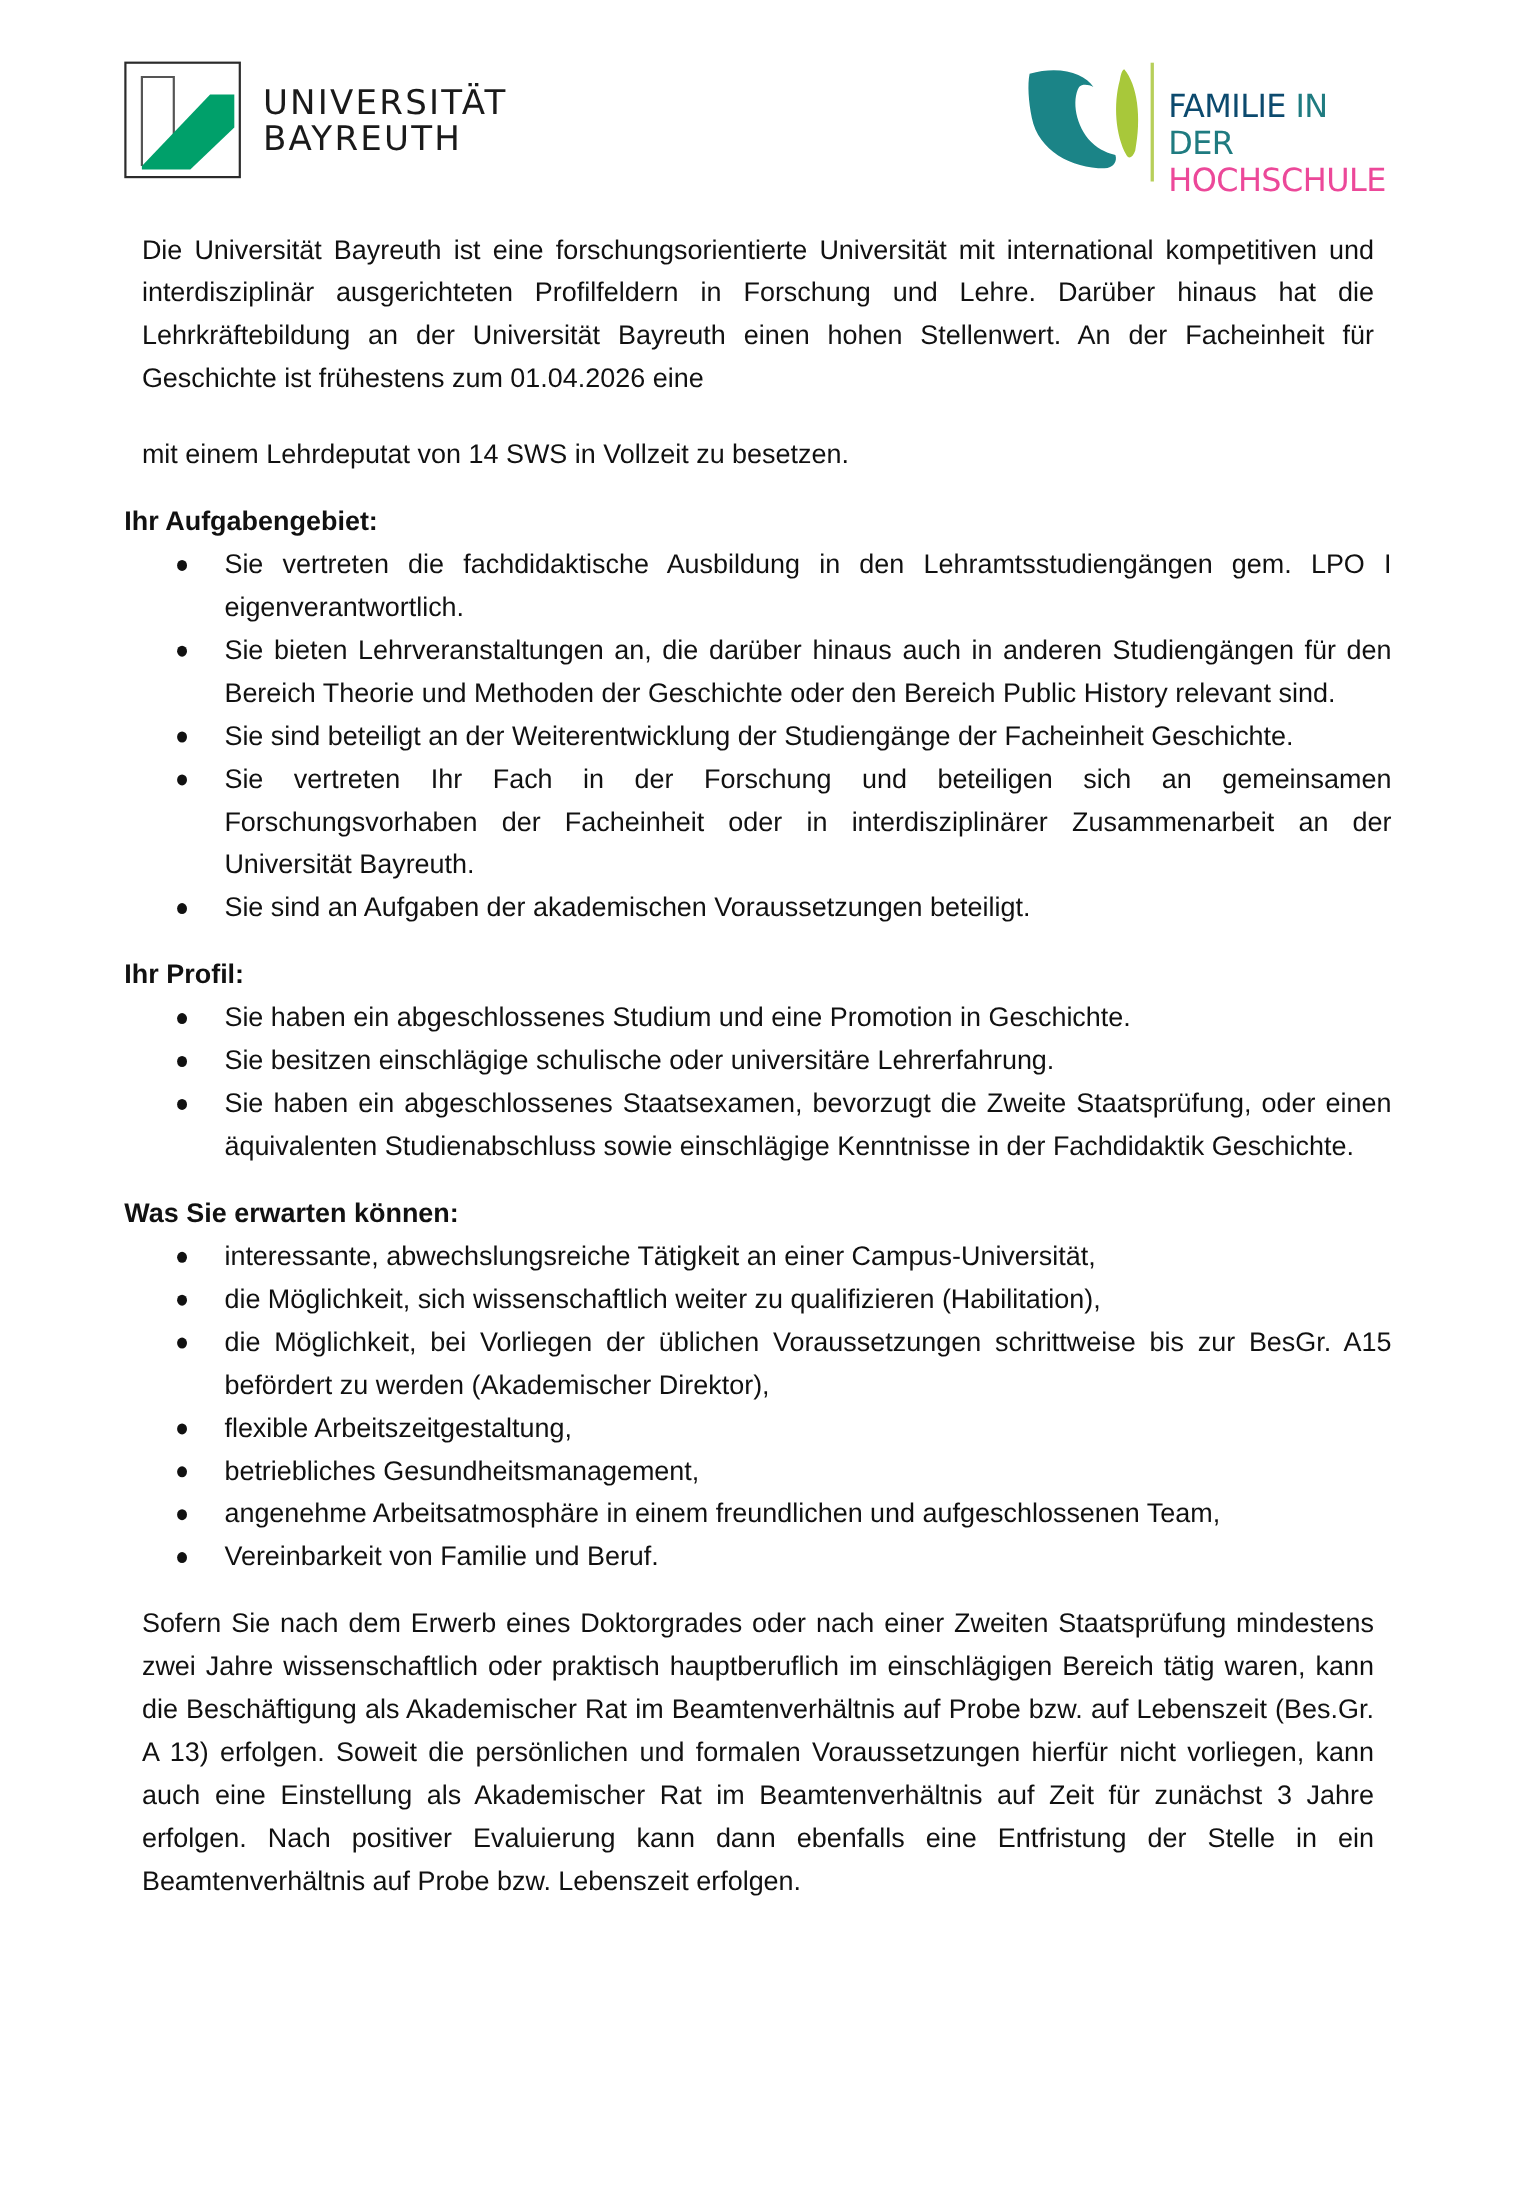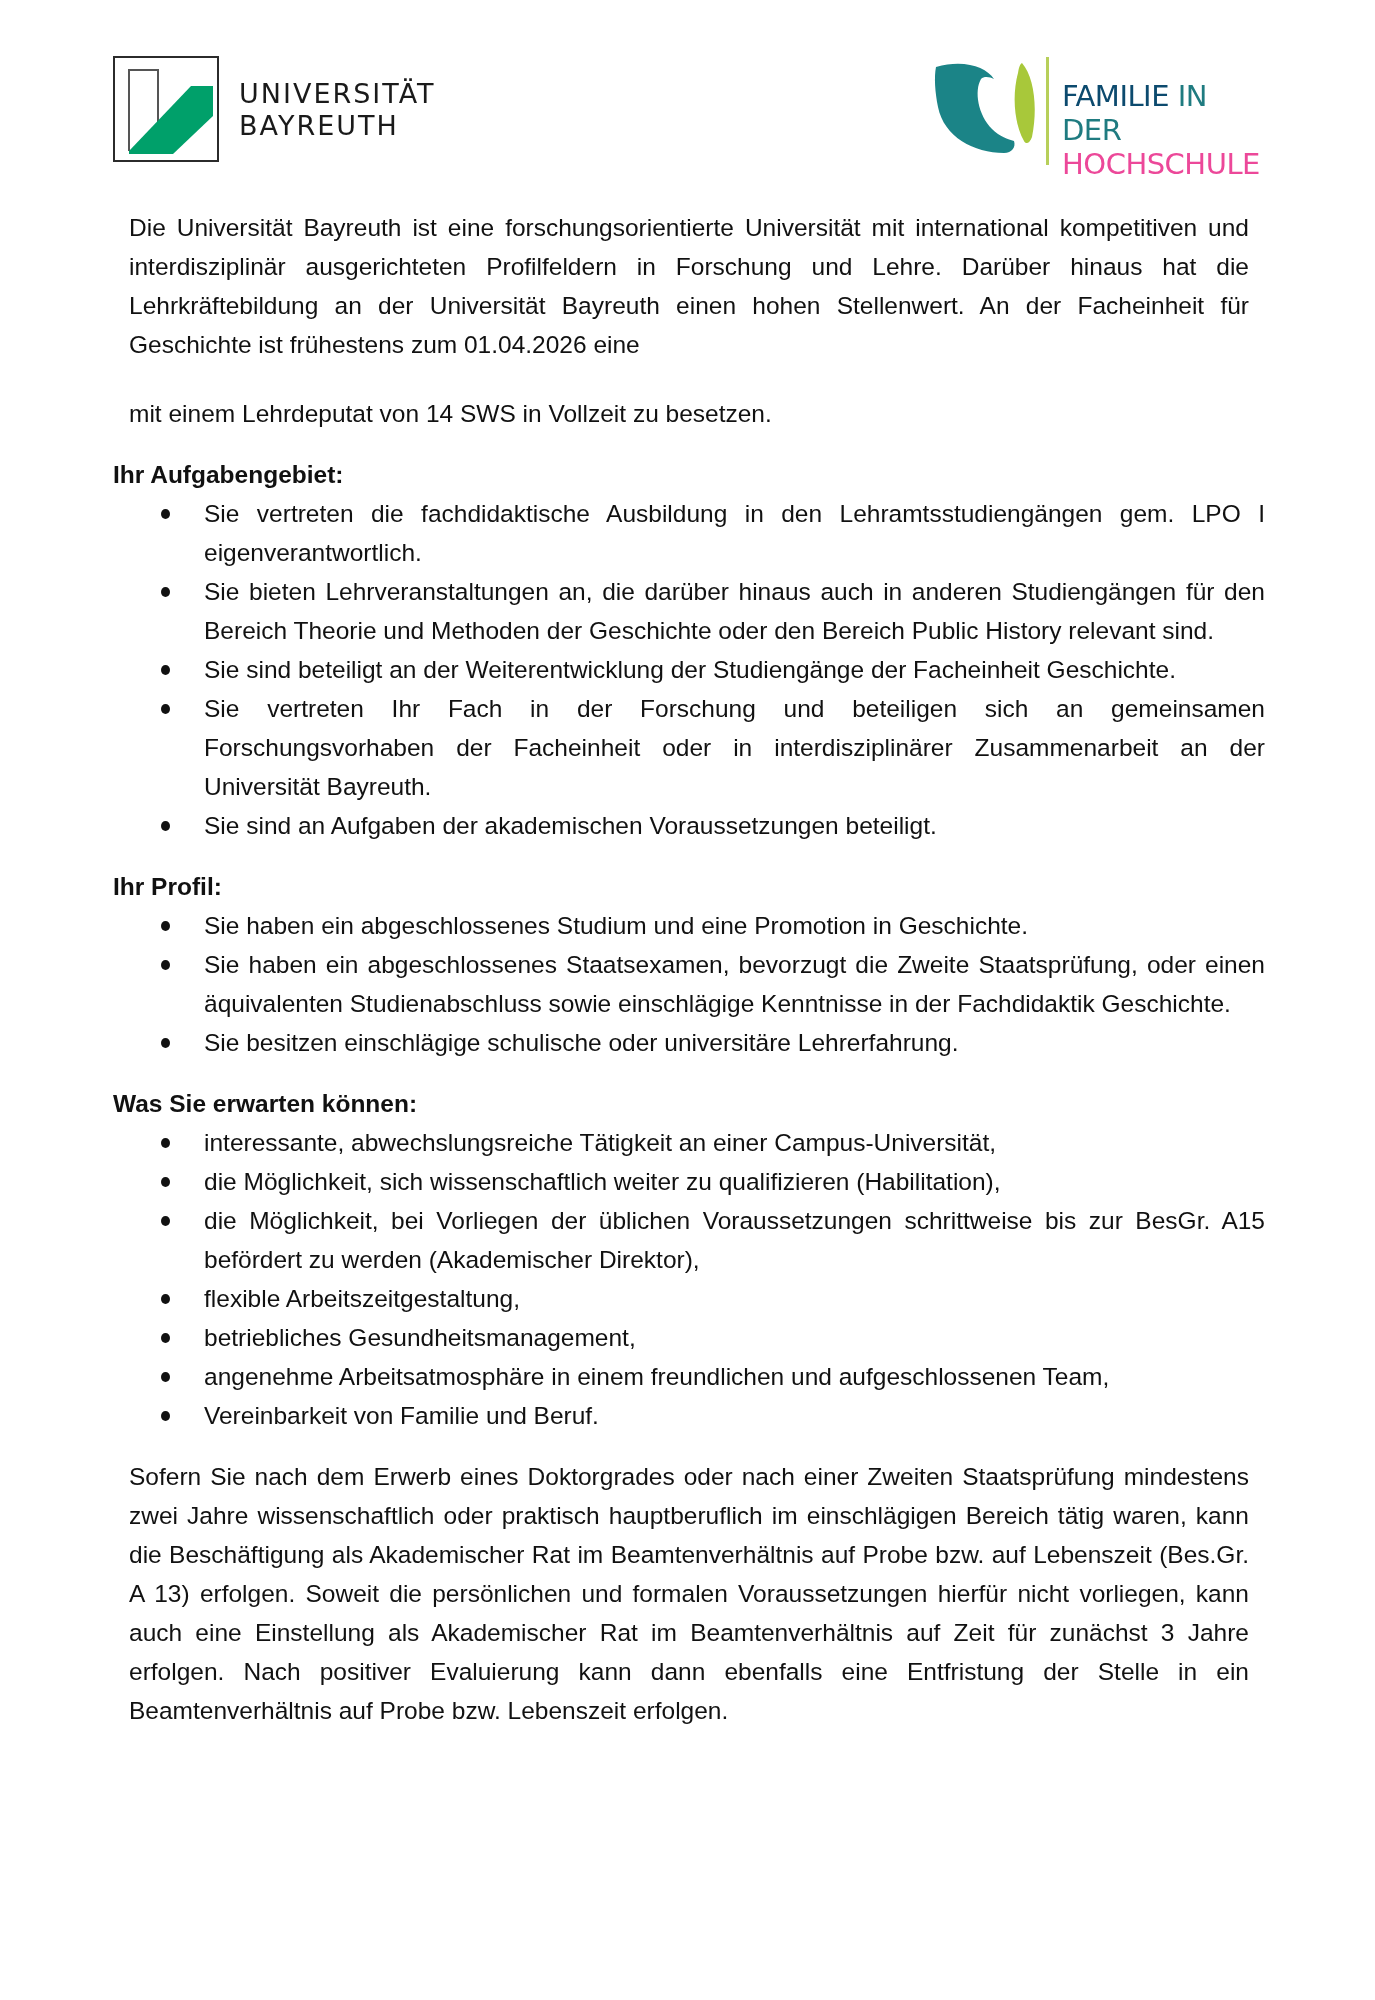"UNIVERSITÄT" .ub-text { font-size: 27px -> 31px }
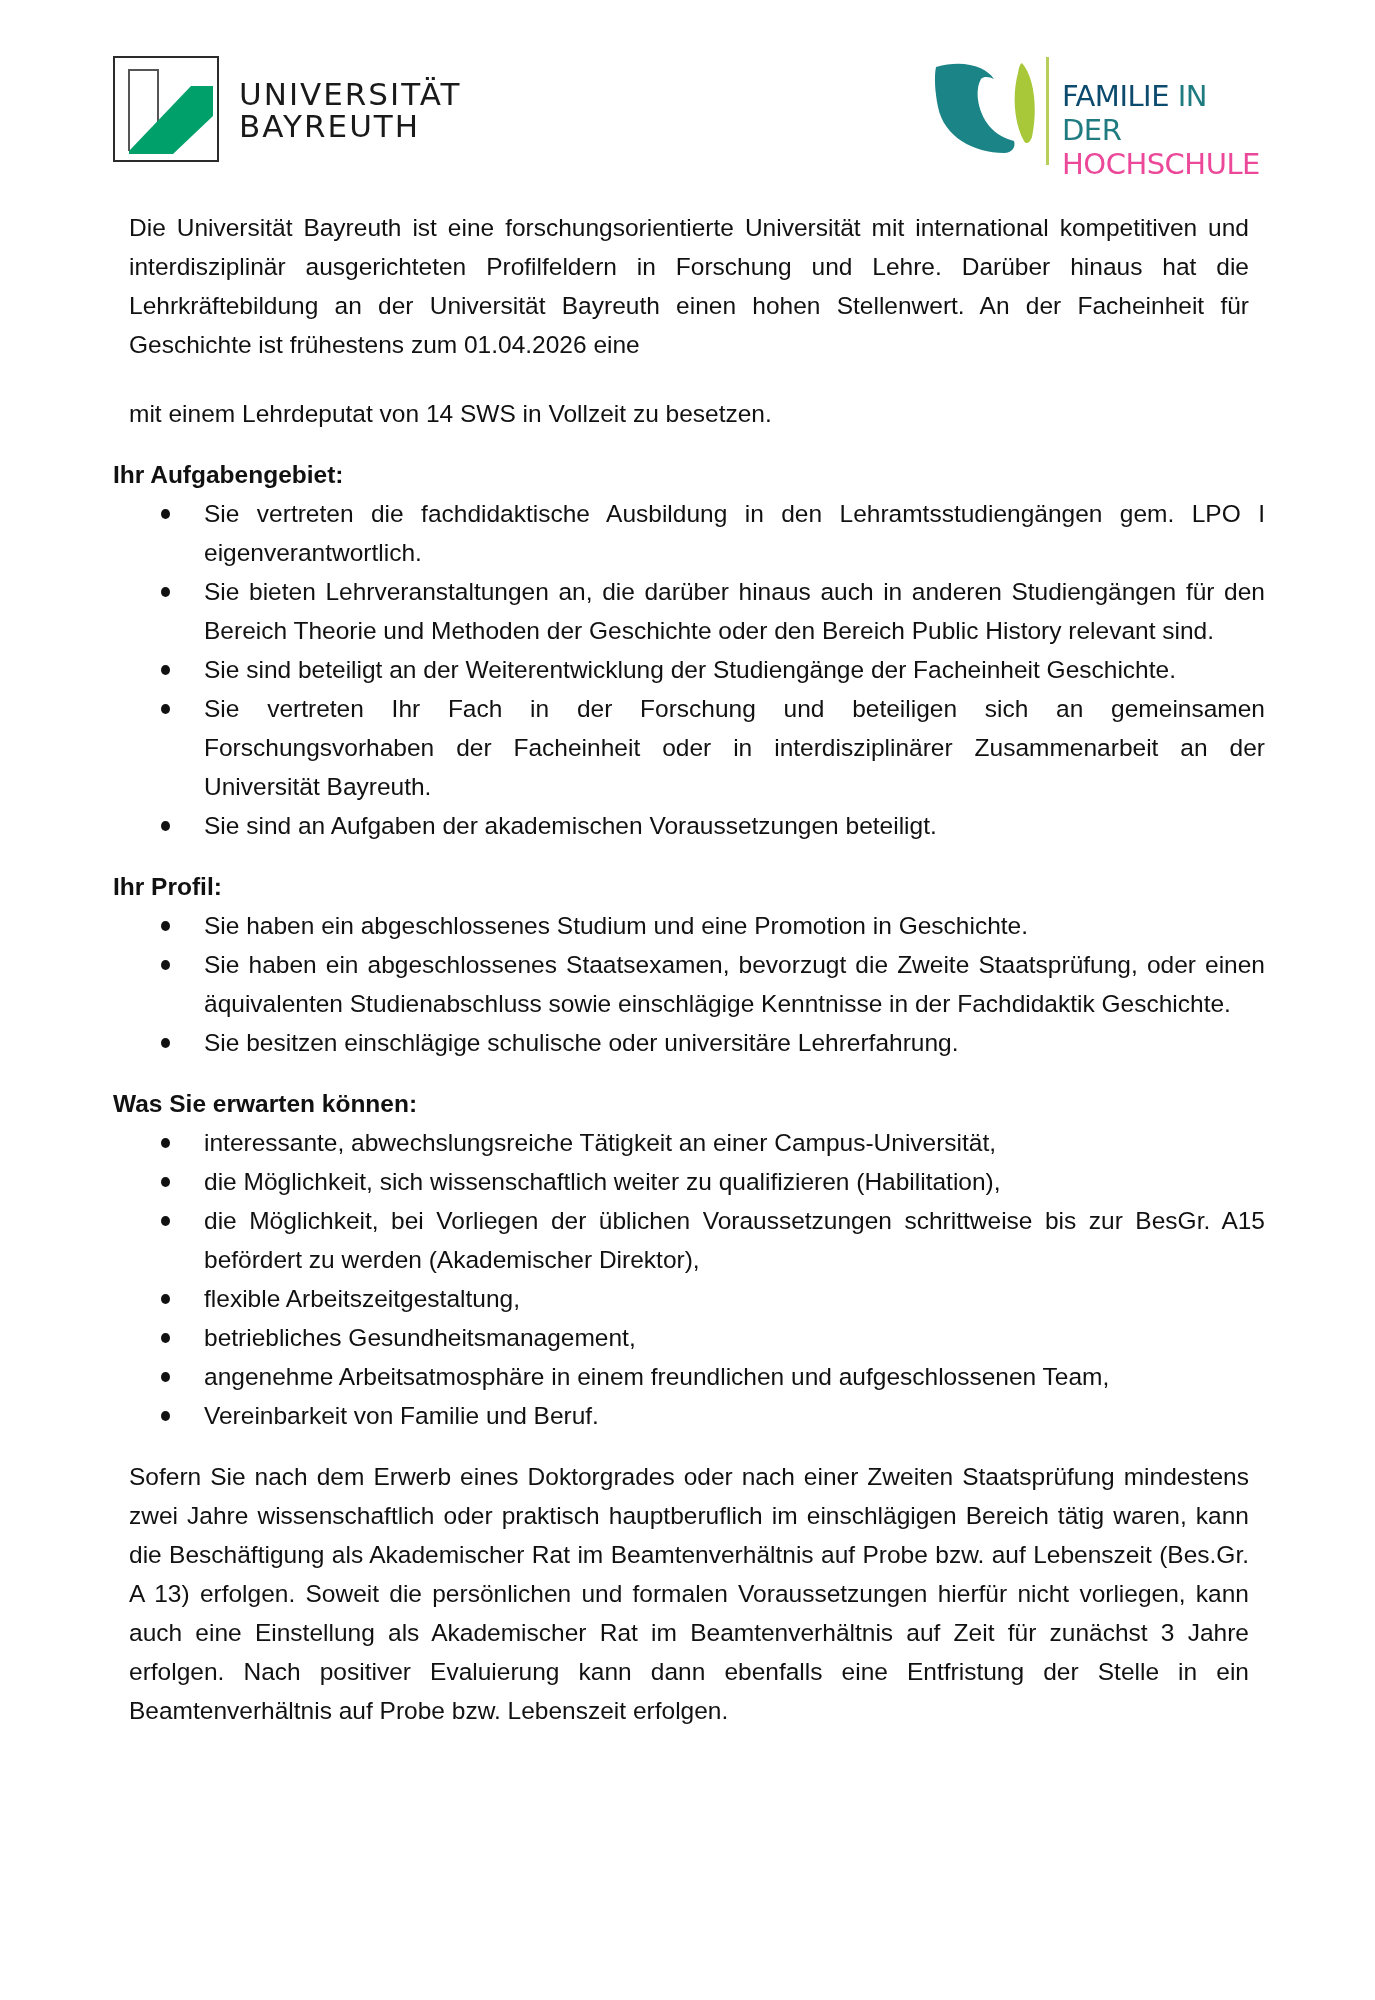"Sie haben ein abgeschlossenes" li { order: before "Sie besitzen einschlägige schulische" -> after "Sie besitzen einschlägige schulische" }
